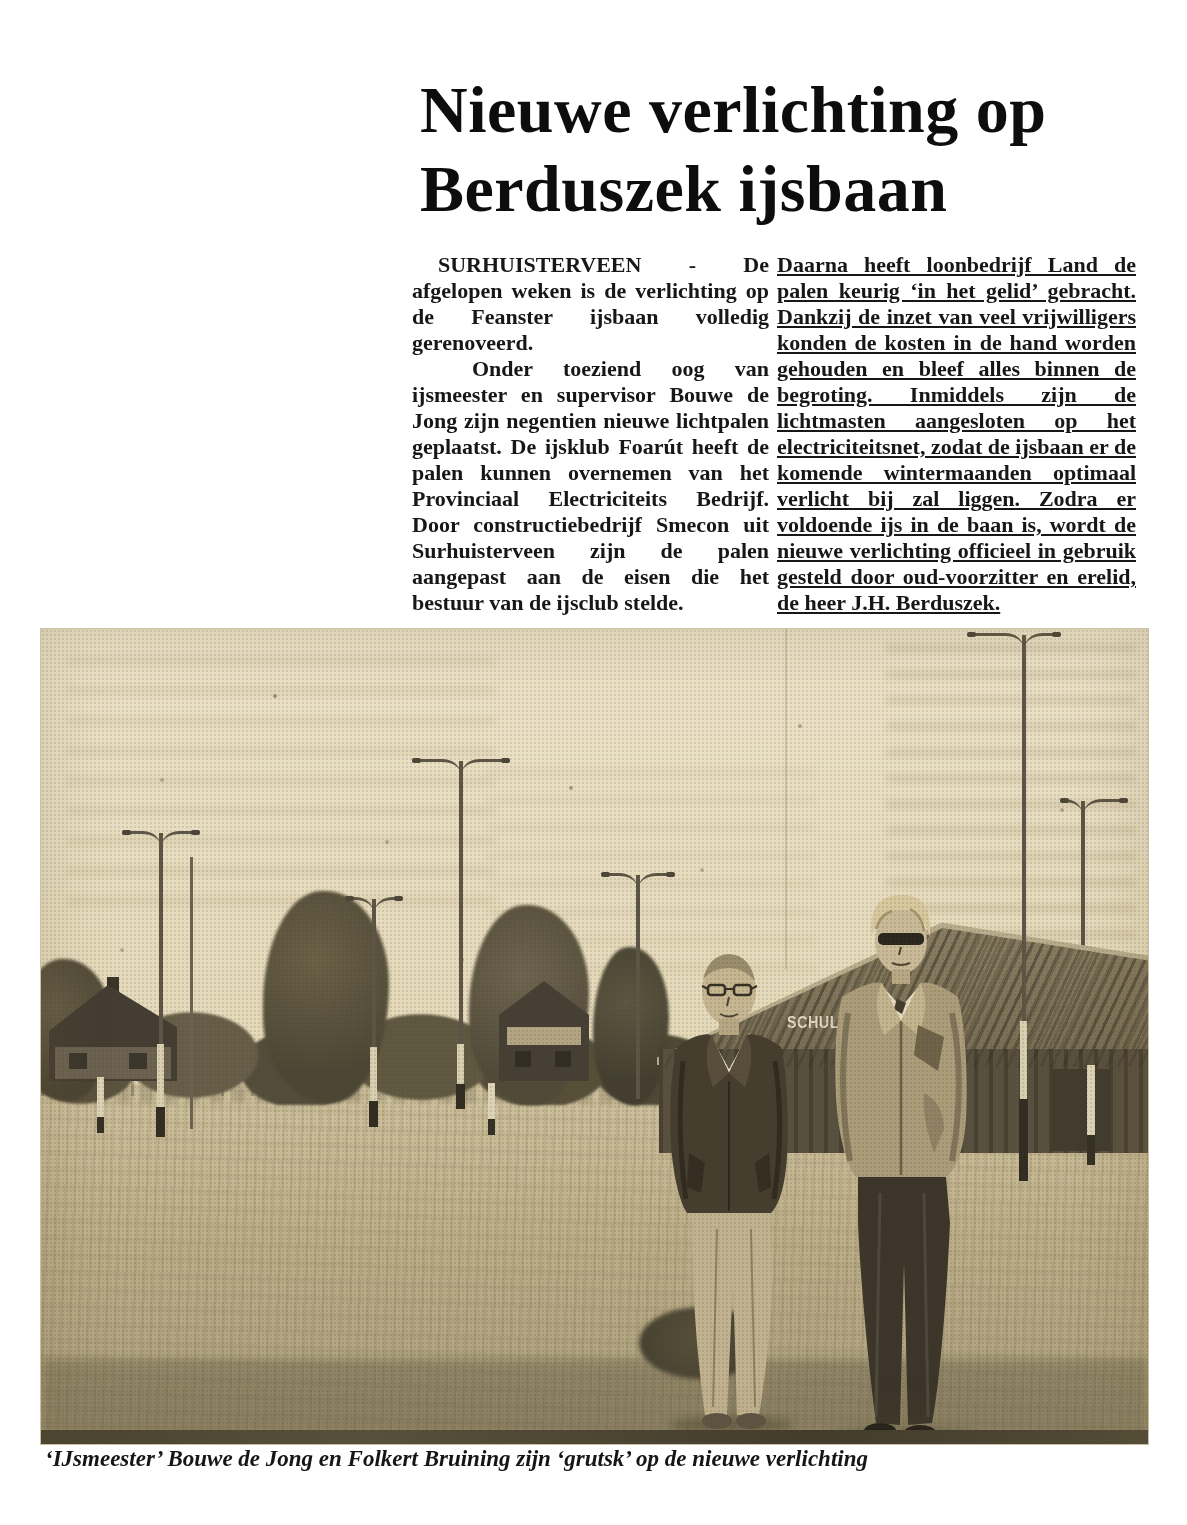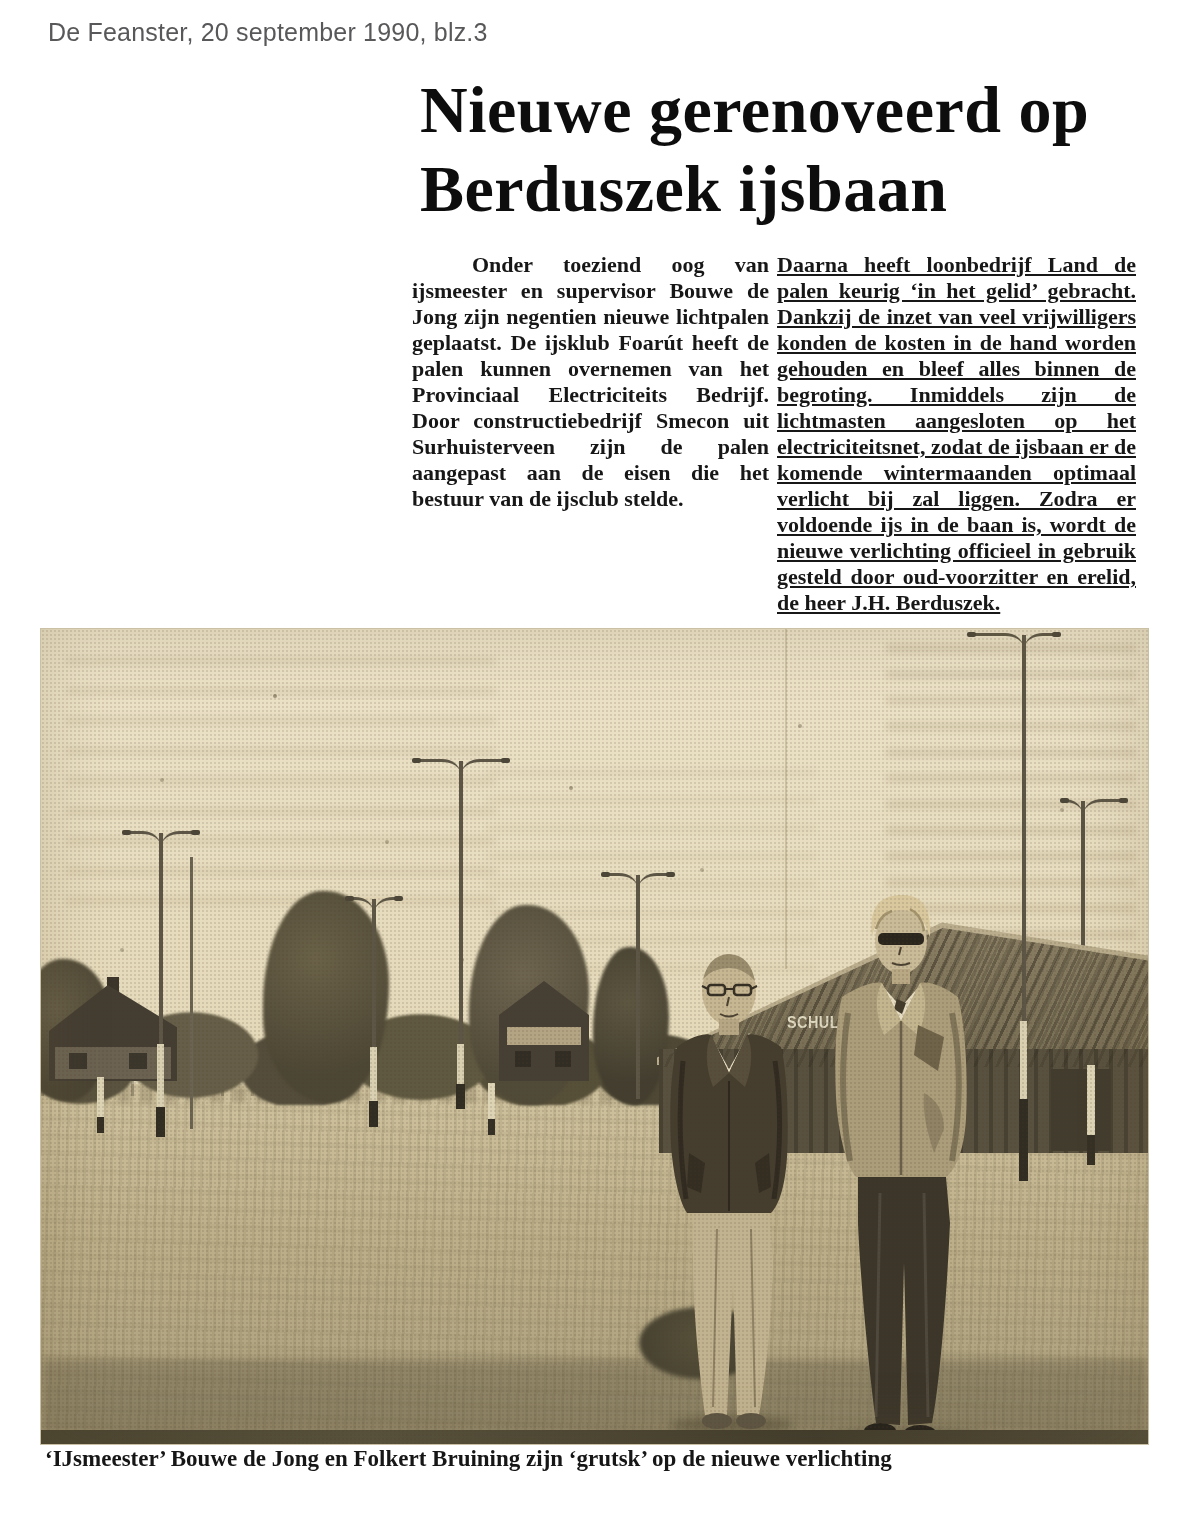"De Feanster, 20 september 1990," div.masthead { html: <div>De Feanster, 20 september 1990, blz.3</div> -> none }
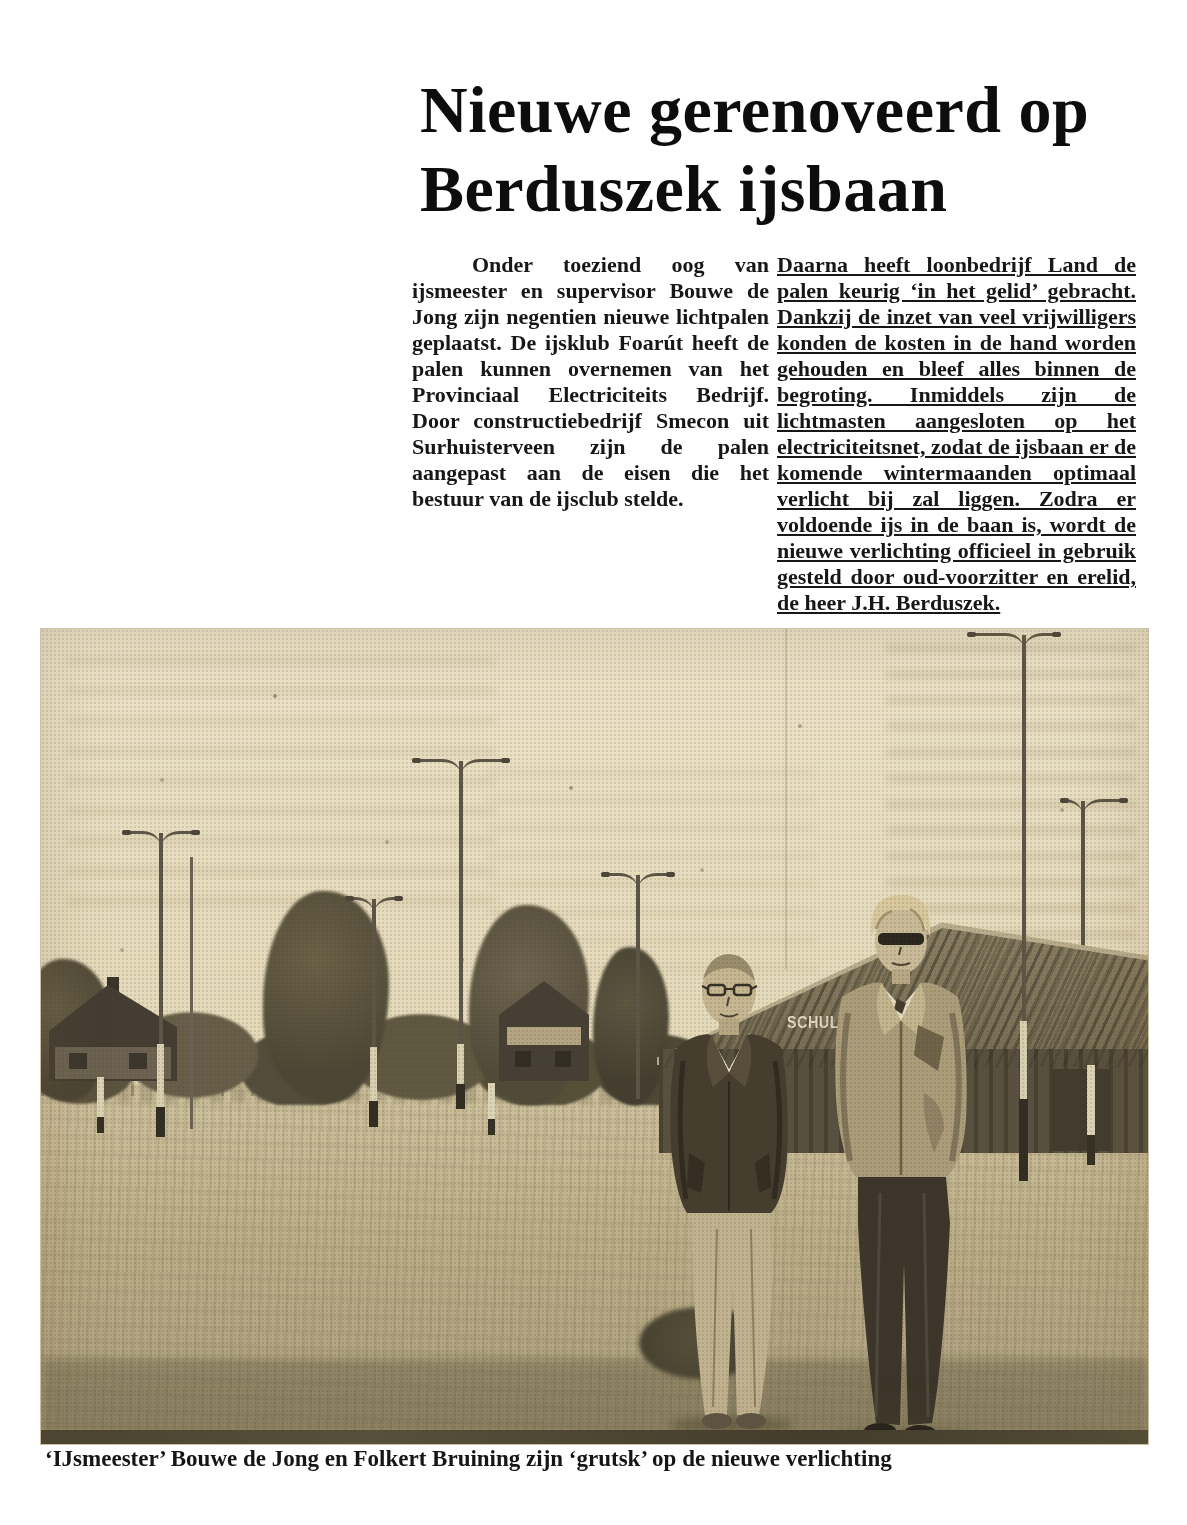"Nieuwe gerenoveerd op" span { text: gerenoveerd -> verlichting }
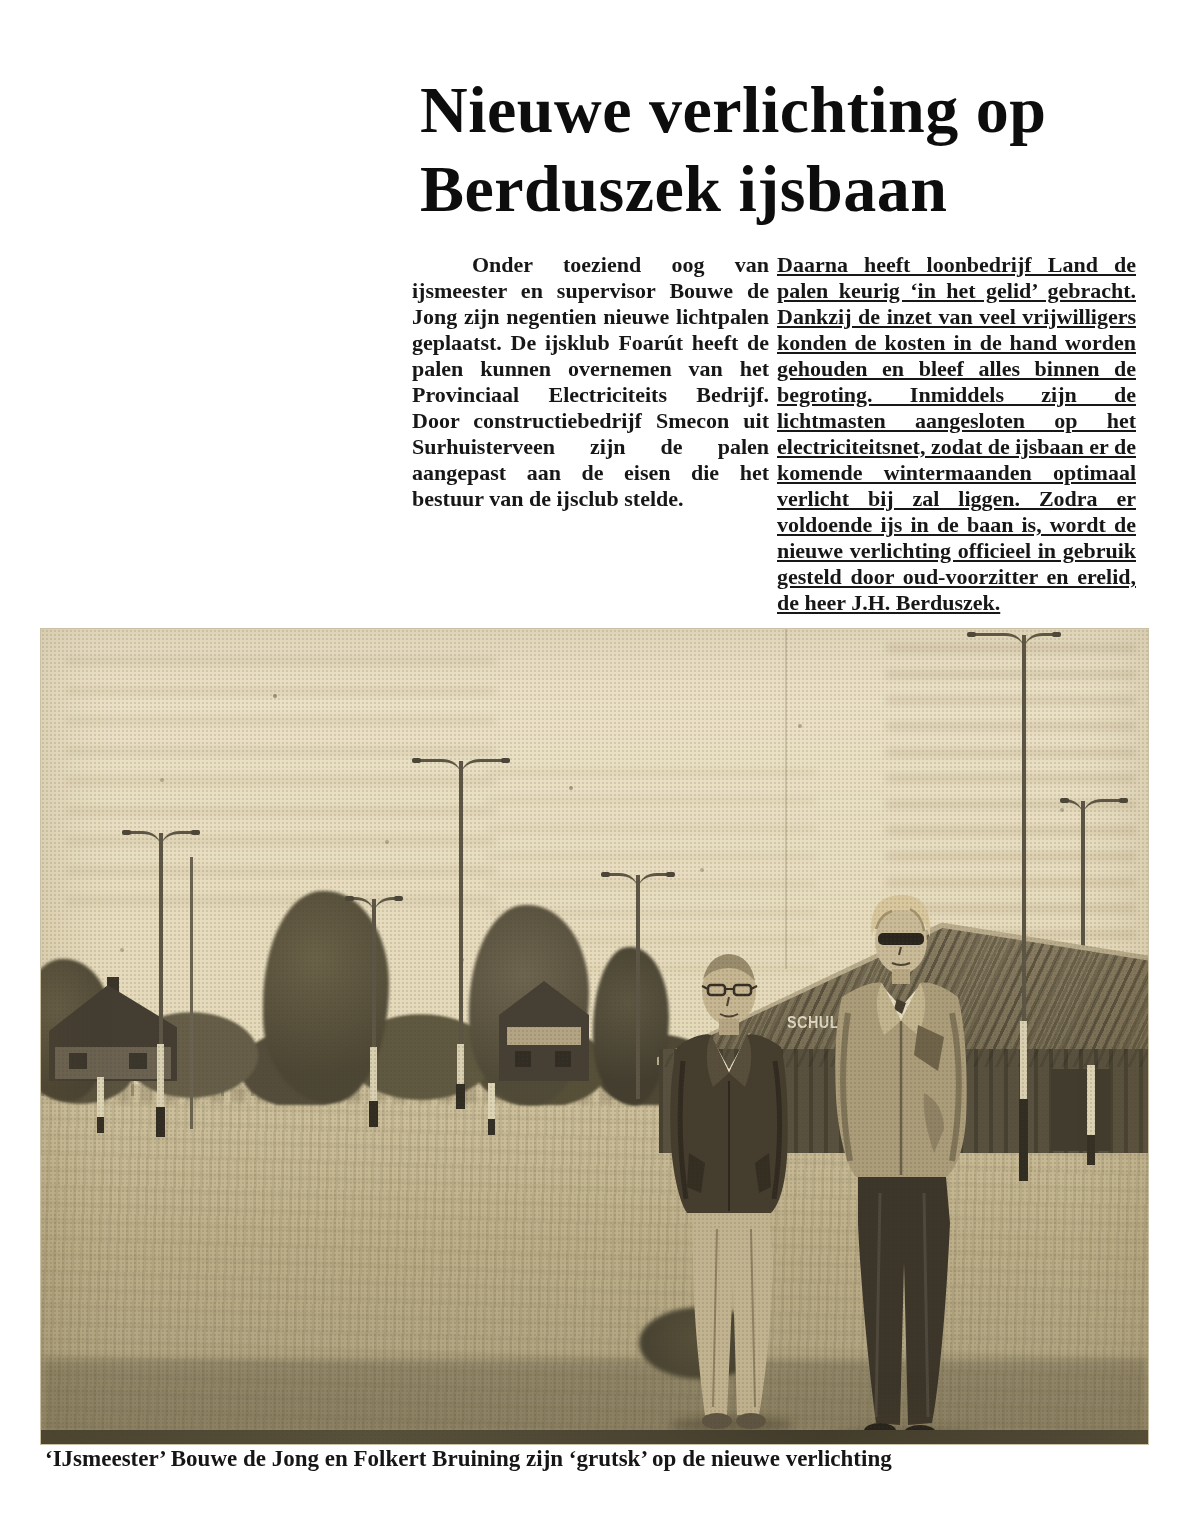"SURHUISTERVEEN - De afgelopen weken" p.lead { html: none -> <p>SURHUISTERVEEN - De afgelopen weken is de verlichting op de Feanster ijsbaan volledig gerenoveerd.</p> }
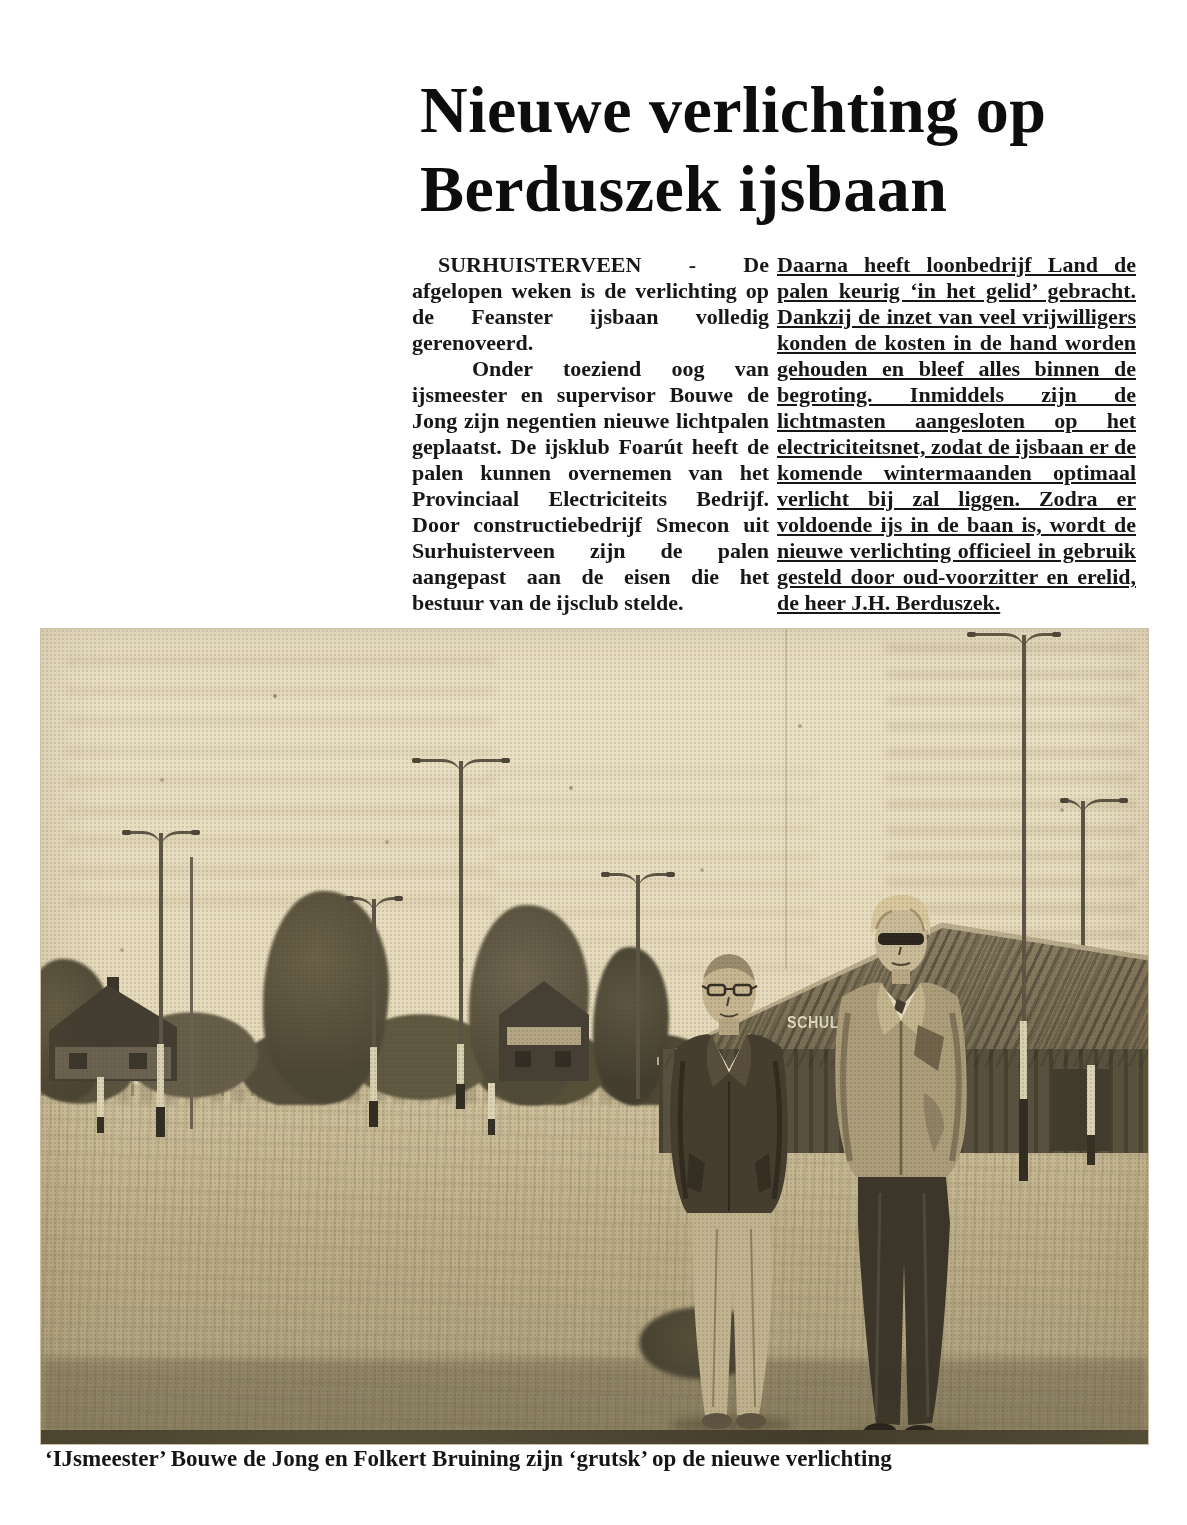"‘IJsmeester’ Bouwe de Jong en" .caption { font-style: none -> italic }
